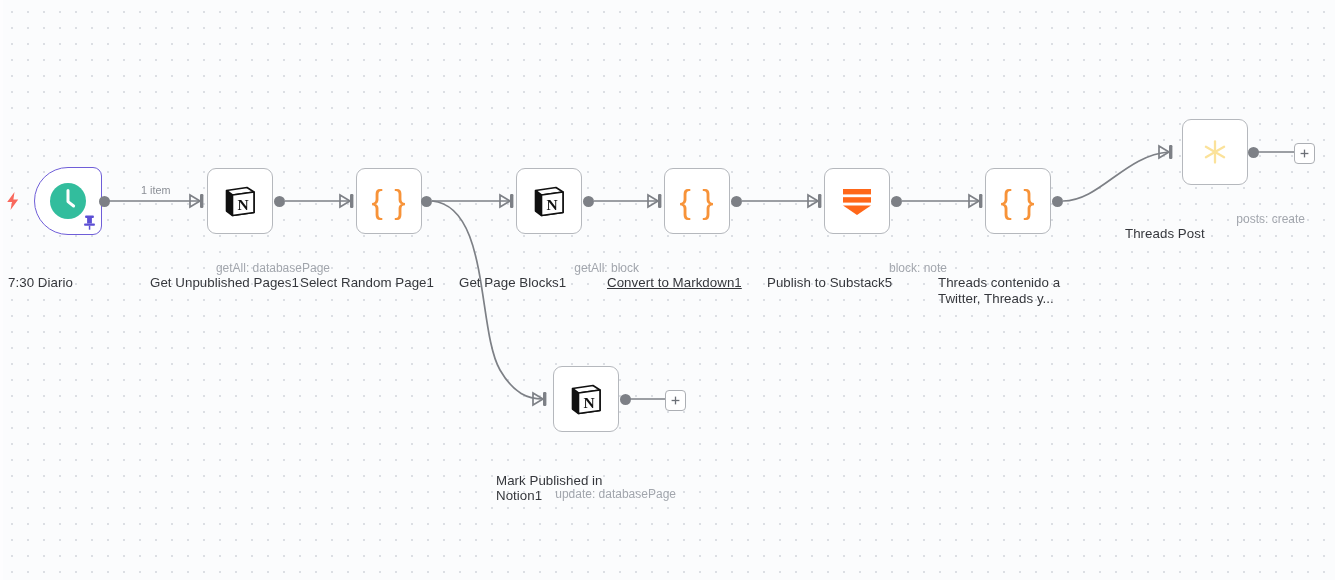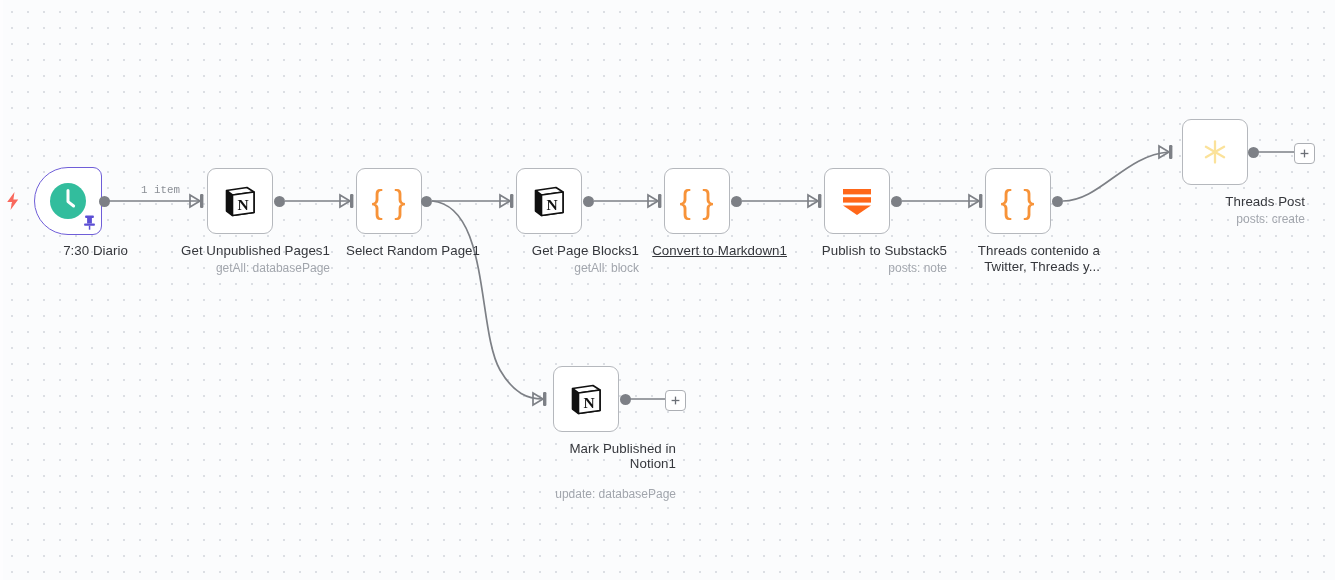"1 item" .edge-label { font-family: Liberation Mono, monospace -> none }
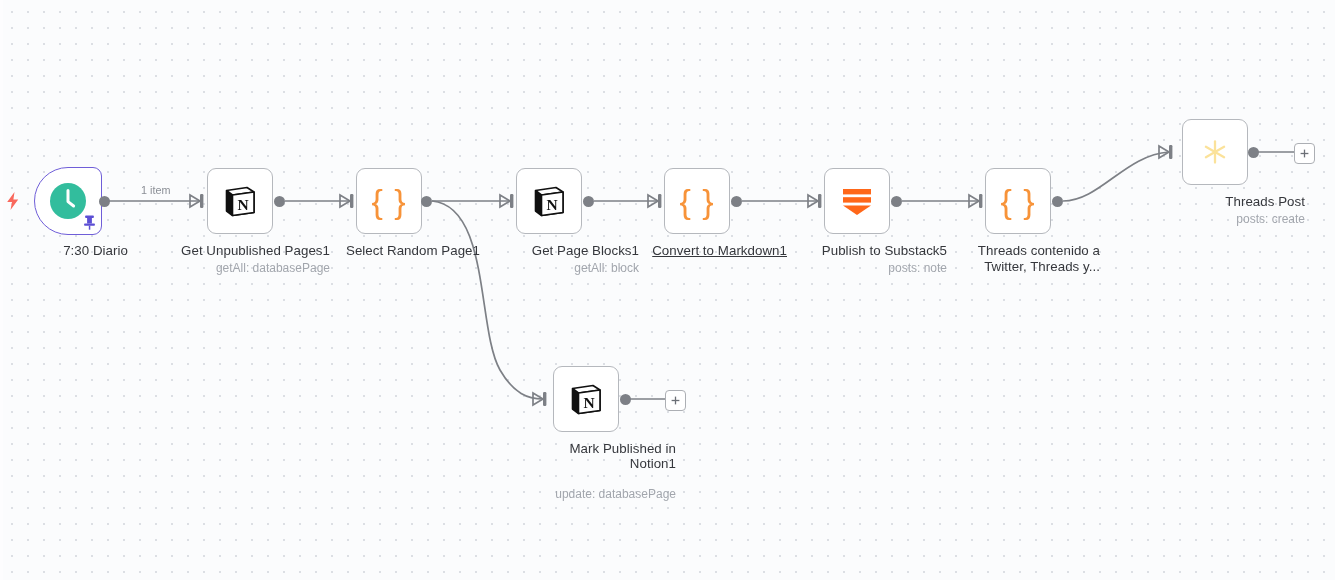"Threads Post" .node-label { margin-top: none -> 32px; text-align: right -> left }
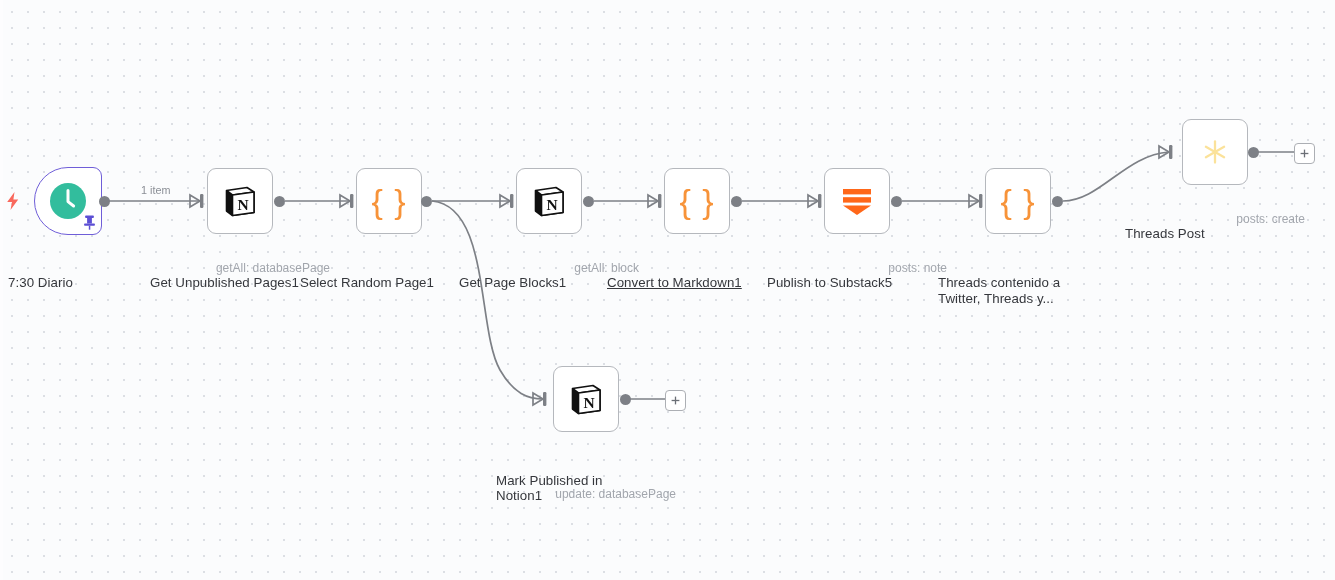"posts: note" div.node-sublabel { text: posts -> block }
